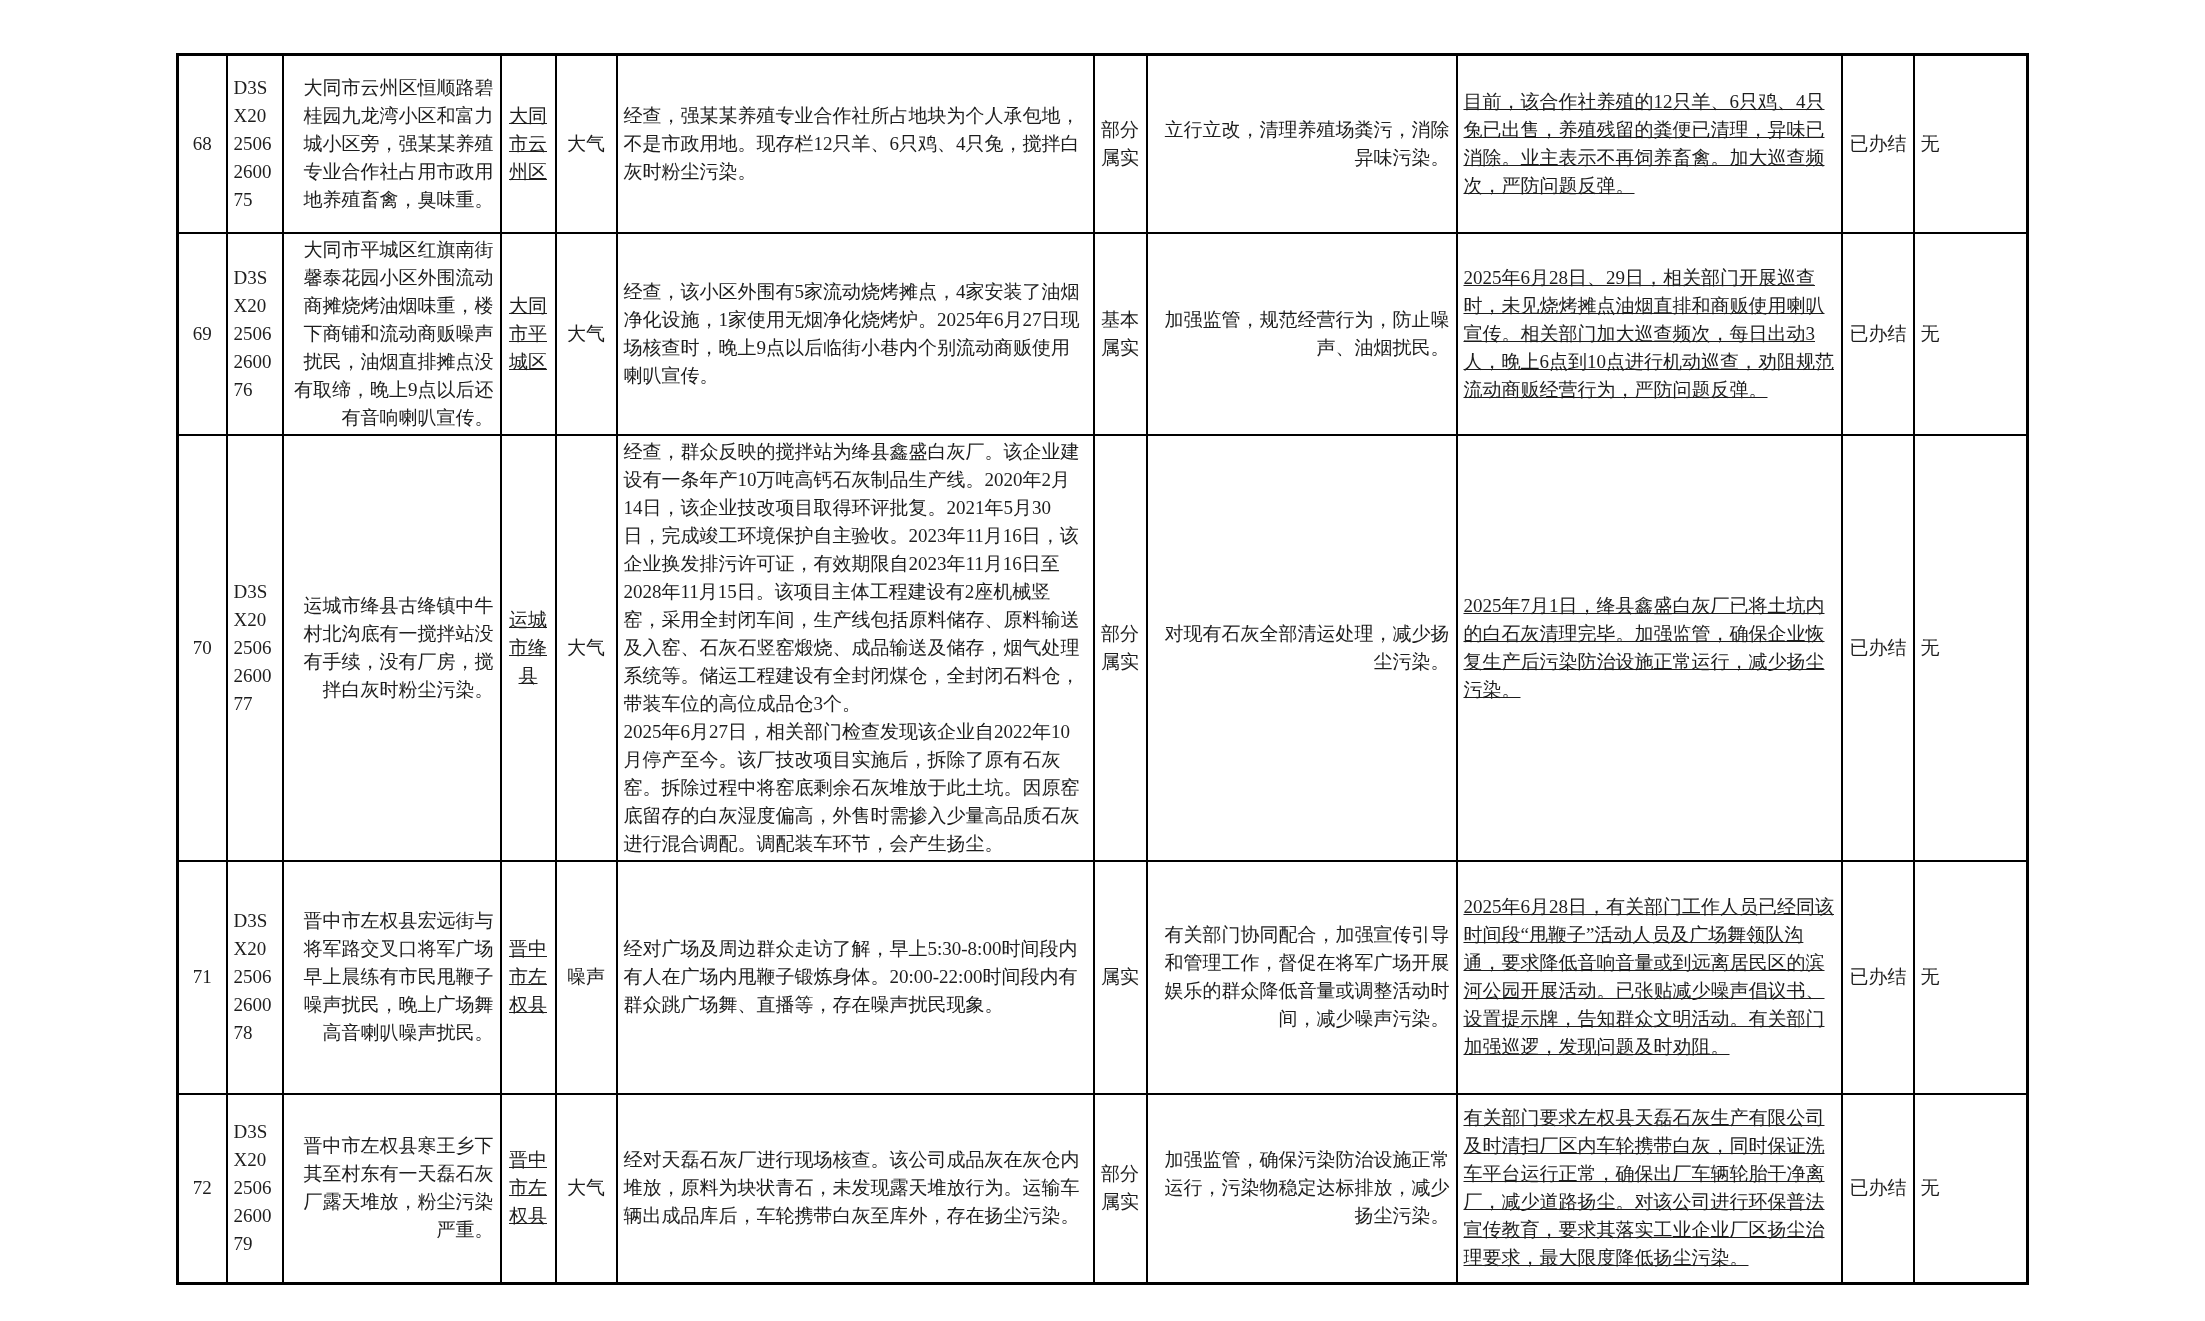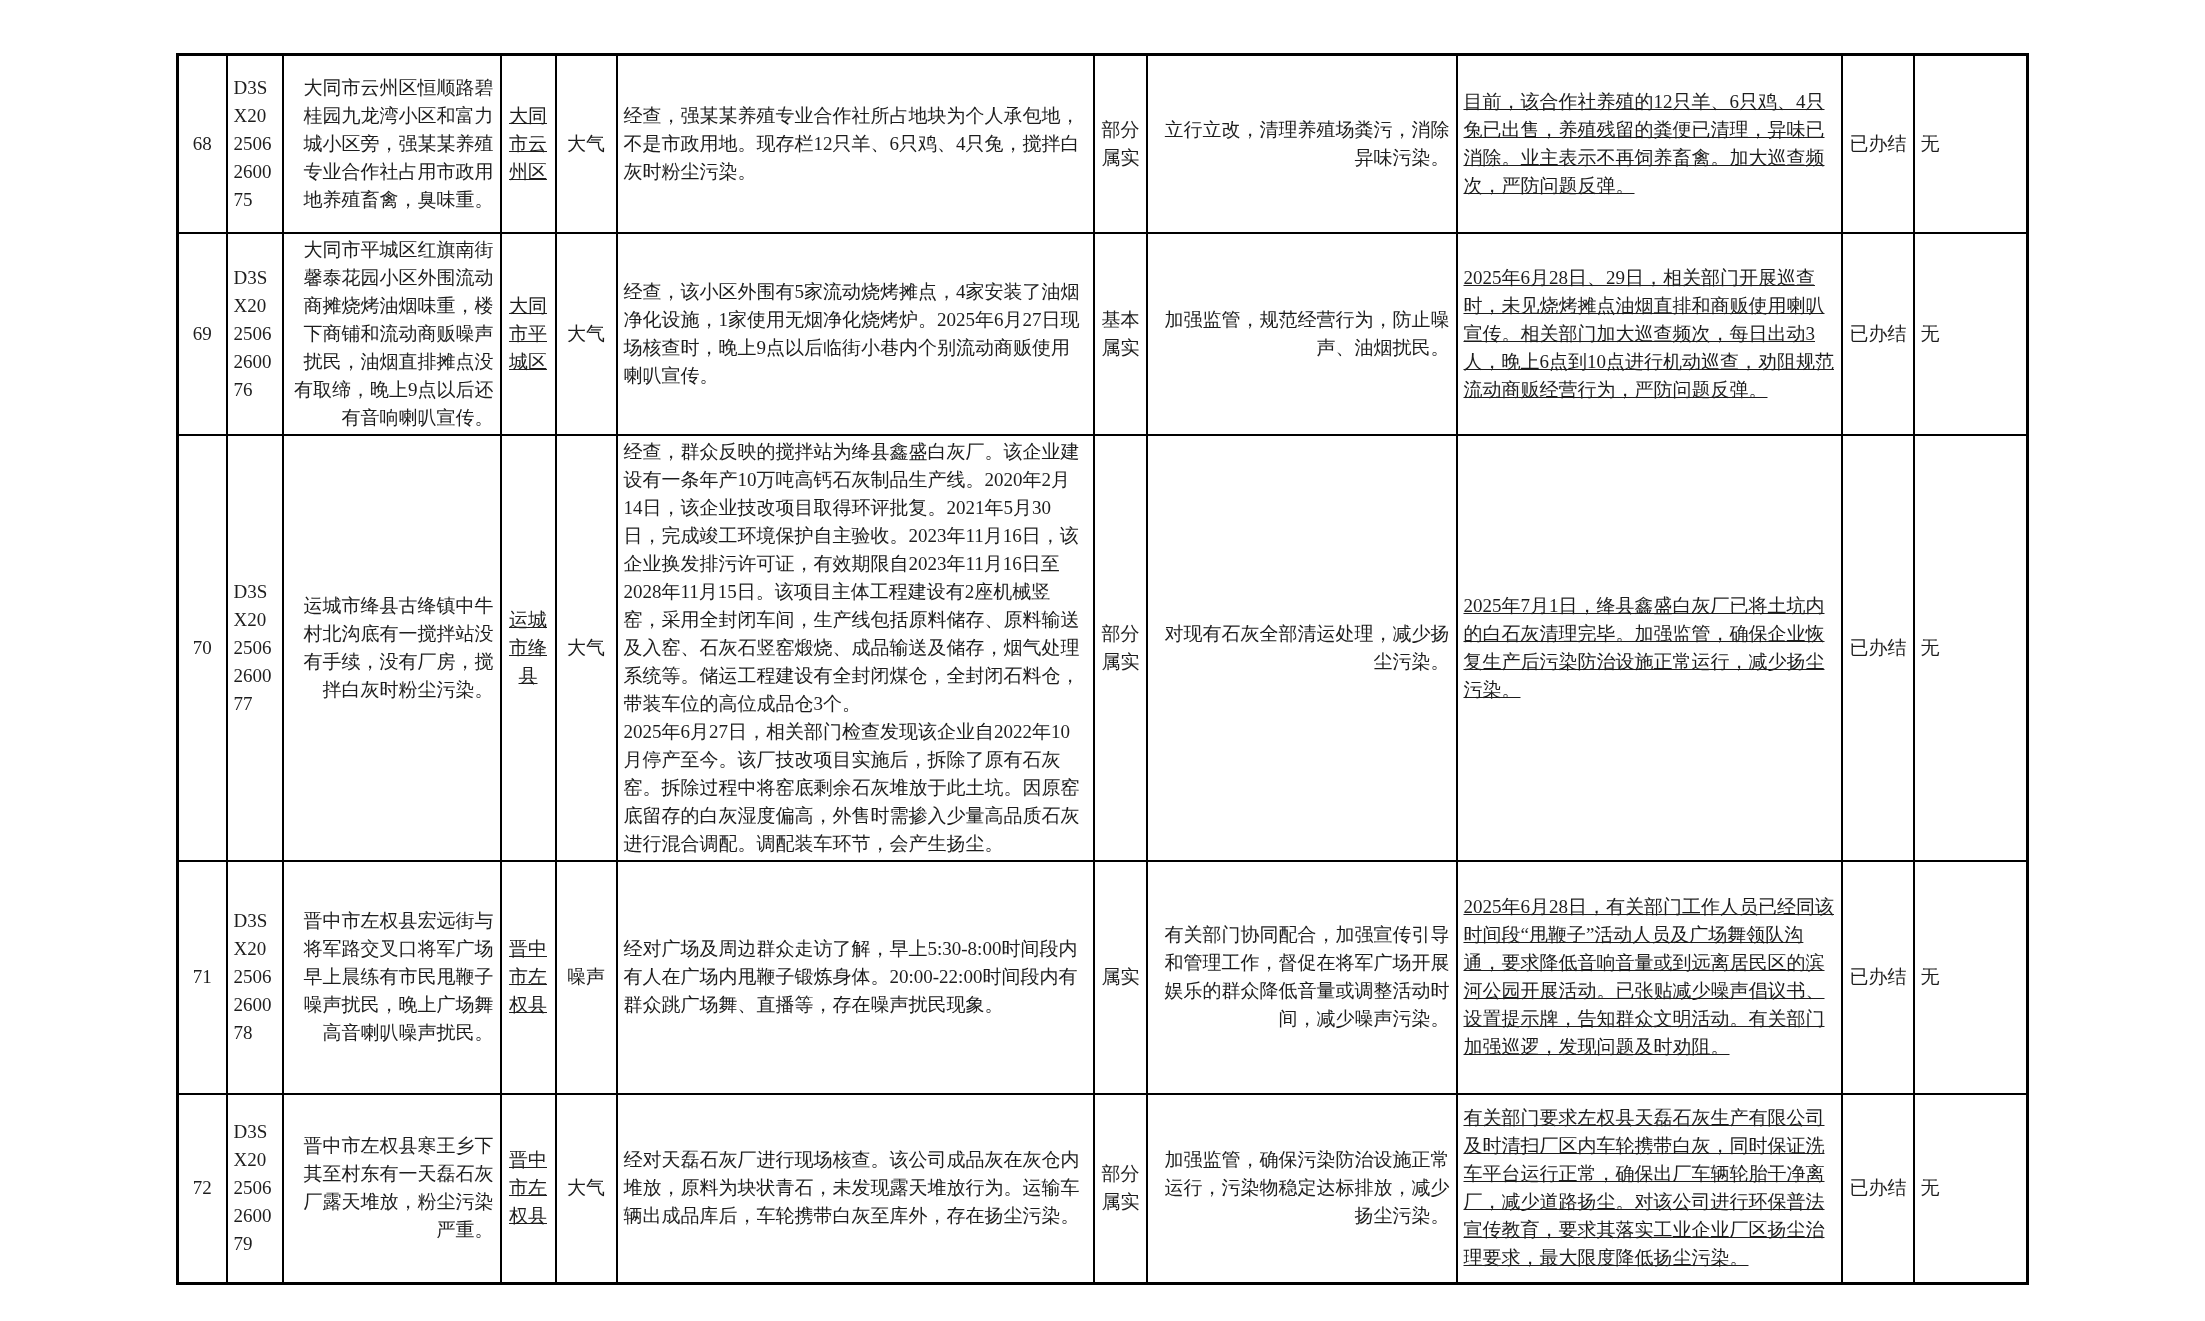"部分属实" td.c-verify { text-align: right -> center }
